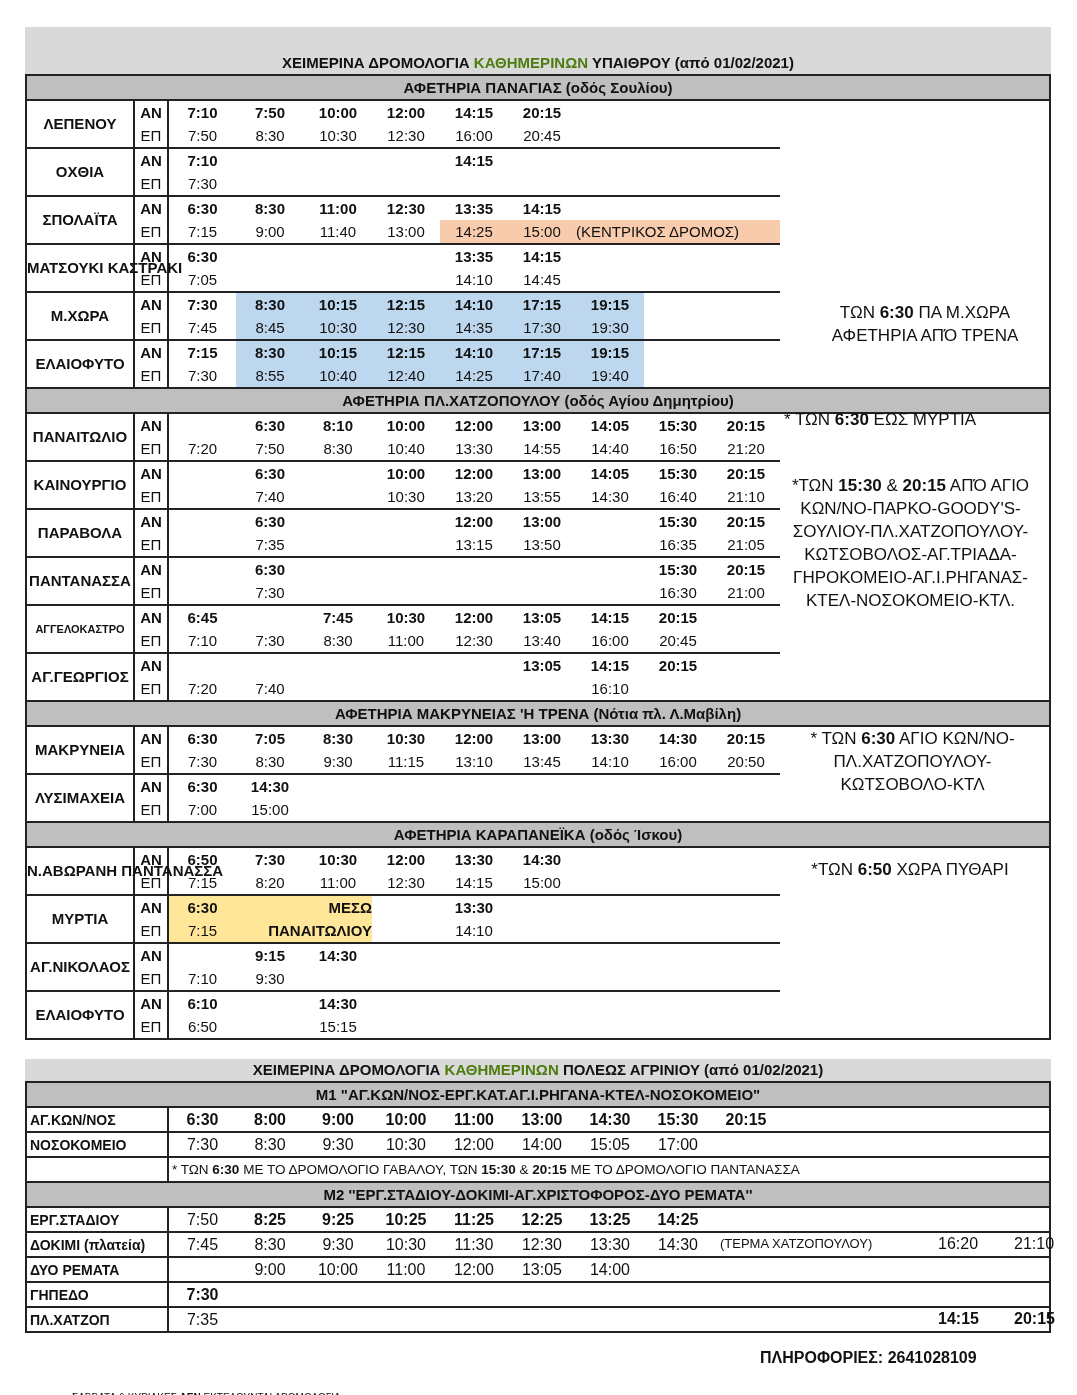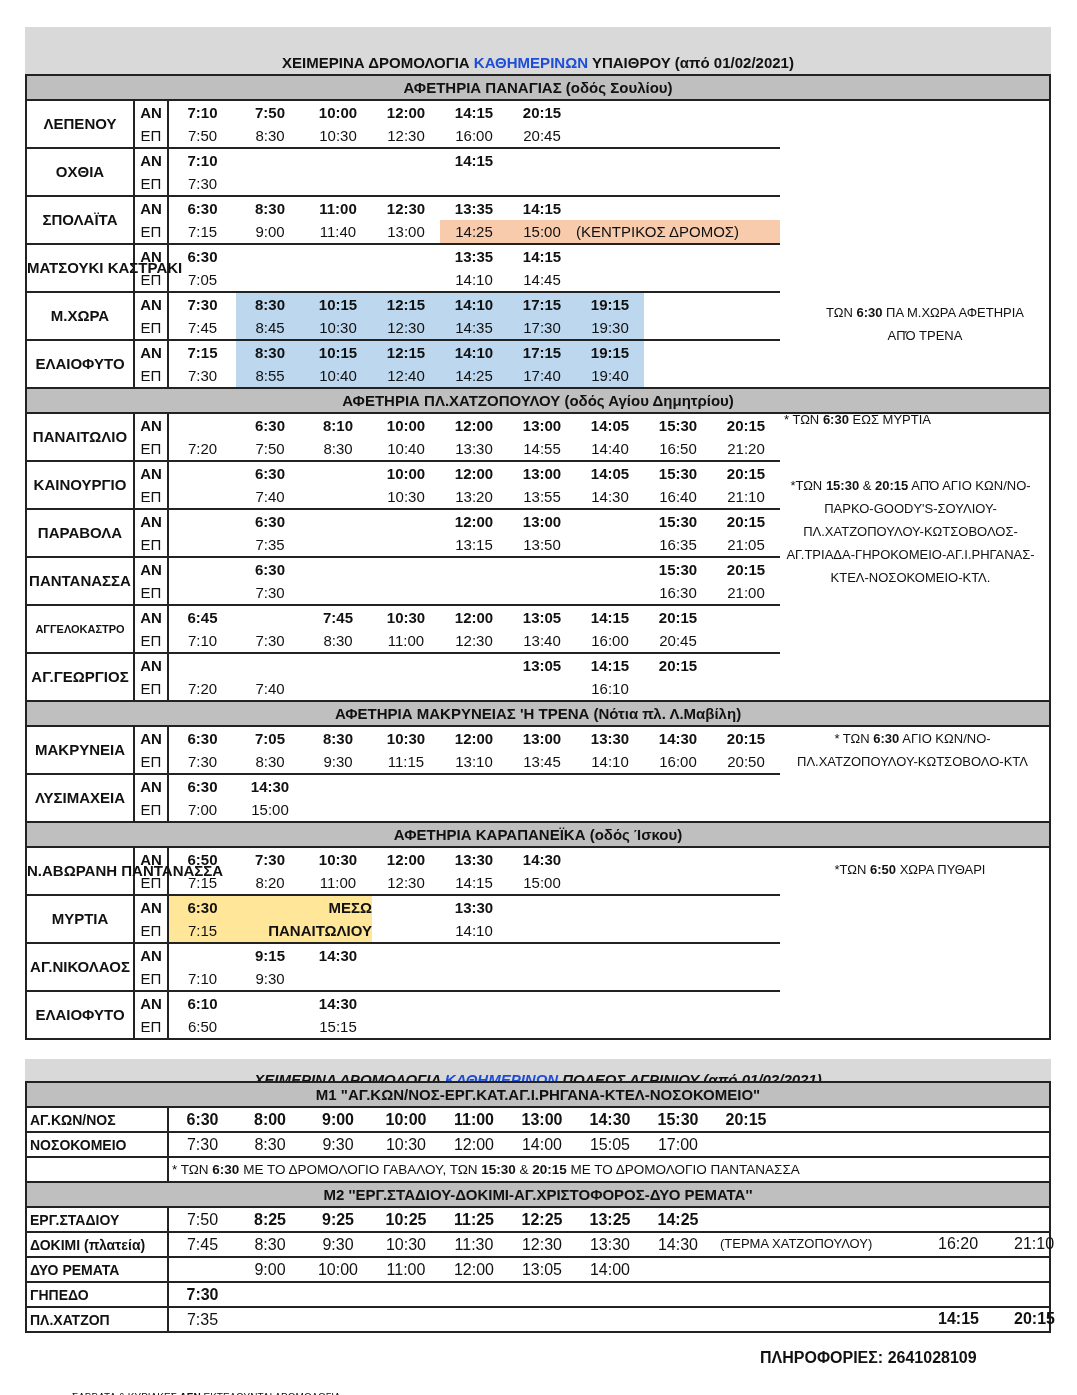"ΚΑΘΗΜΕΡΙΝΩΝ" .title-line .red { color: #1d4ed8 -> #4d7c0f }
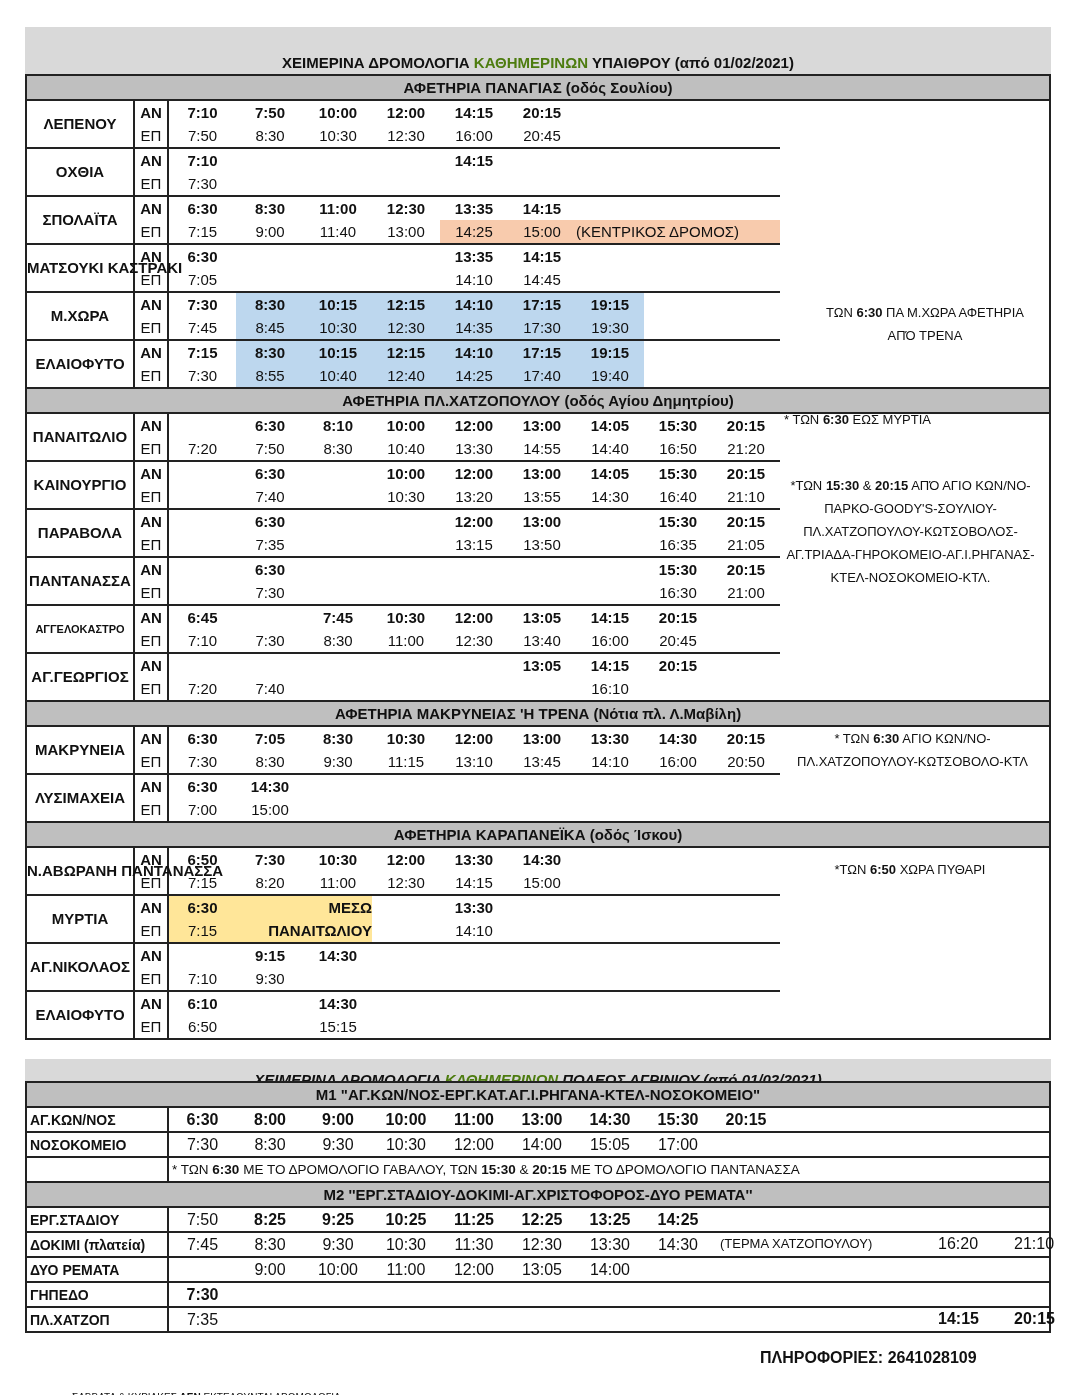"ΤΩΝ 6:30 ΠΑ Μ.ΧΩΡΑ ΑΦΕΤΗΡΙΑ" .note { font-size: 13px -> 17px }
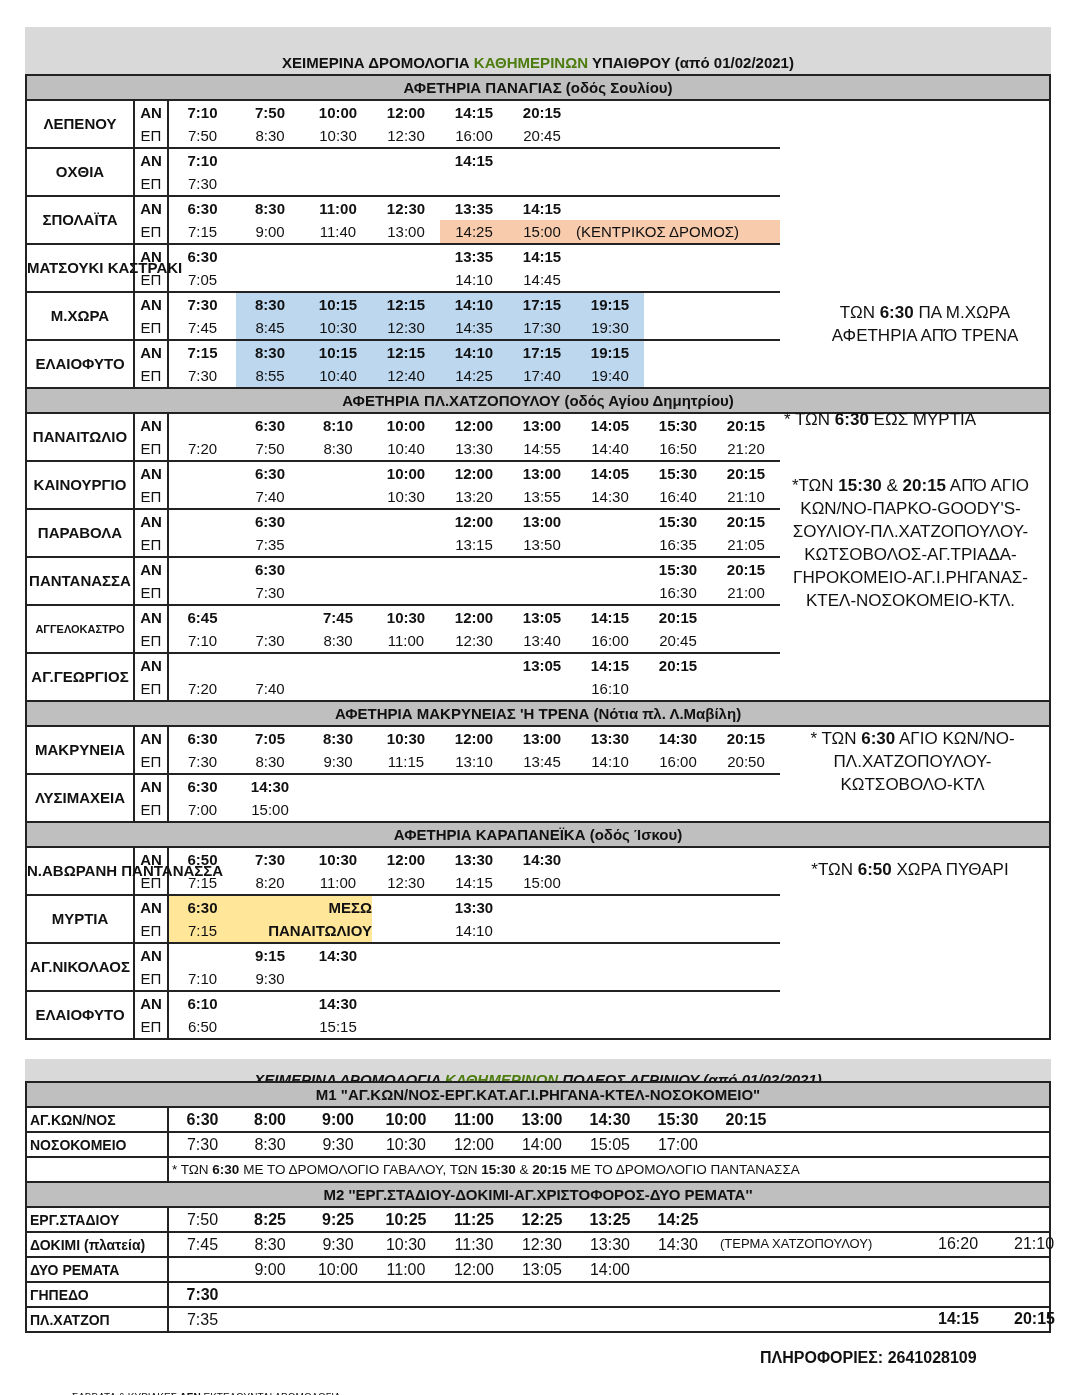"ΧΕΙΜΕΡΙΝΑ ΔΡΟΜΟΛΟΓΙΑ ΚΑΘΗΜΕΡΙΝΩΝ ΠΟΛΕΩΣ" div.title-line { font-style: italic -> none; top: 12px -> 2px }
